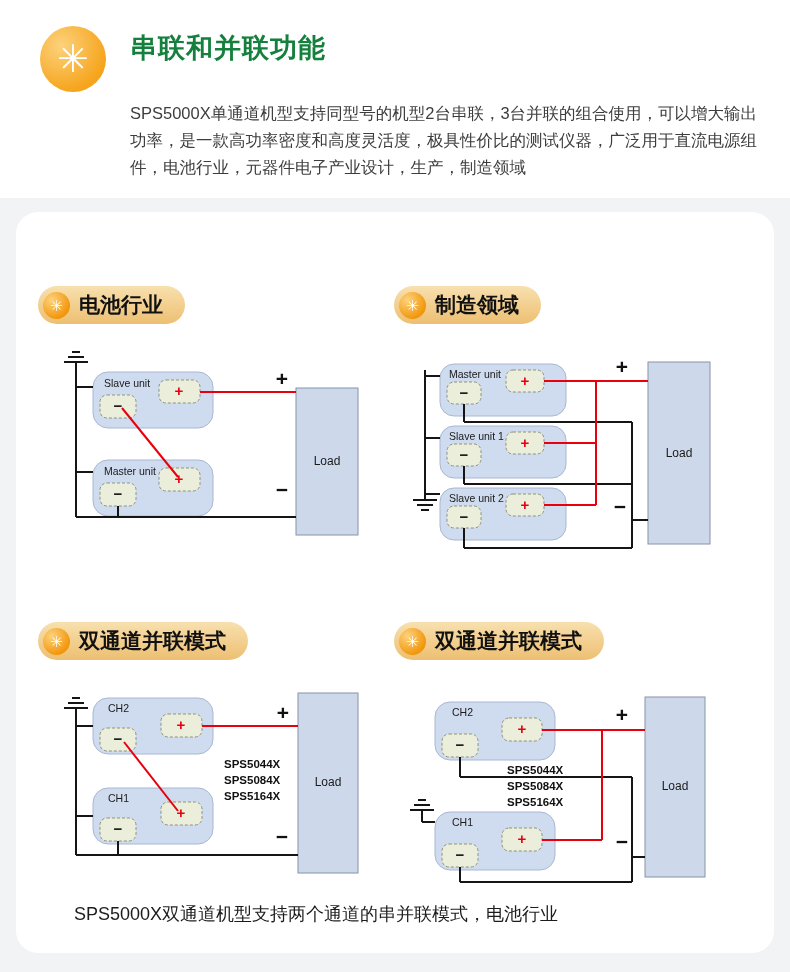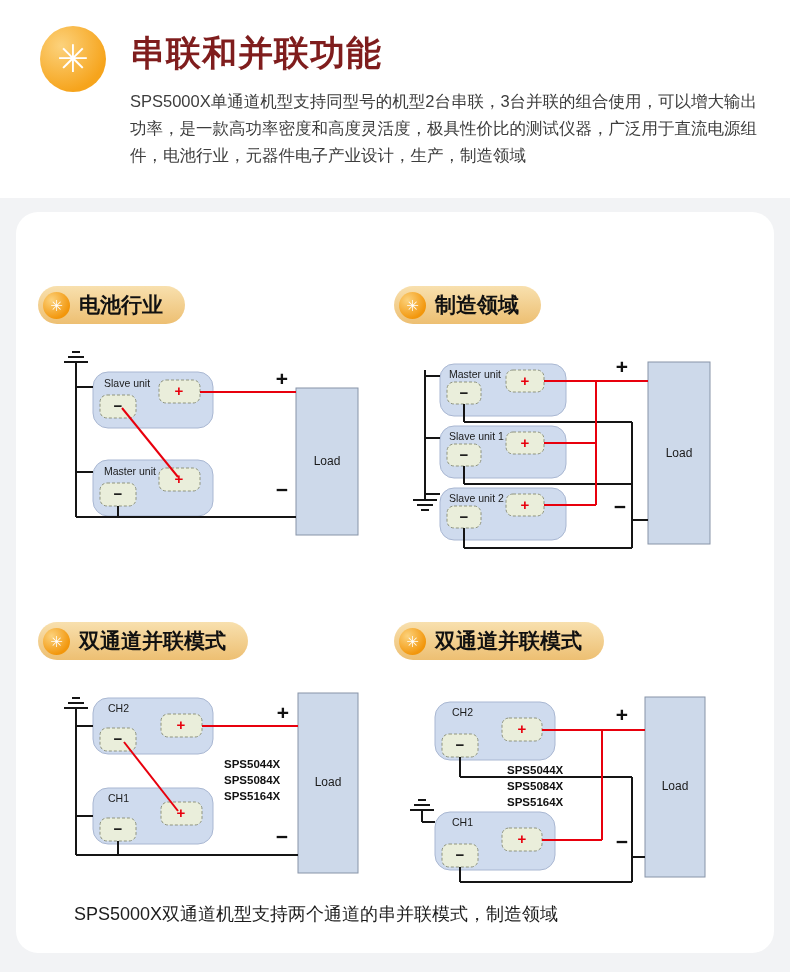"串联和并联功能" .title { color: #7f1d1d -> #15803d; font-size: 35px -> 27px }
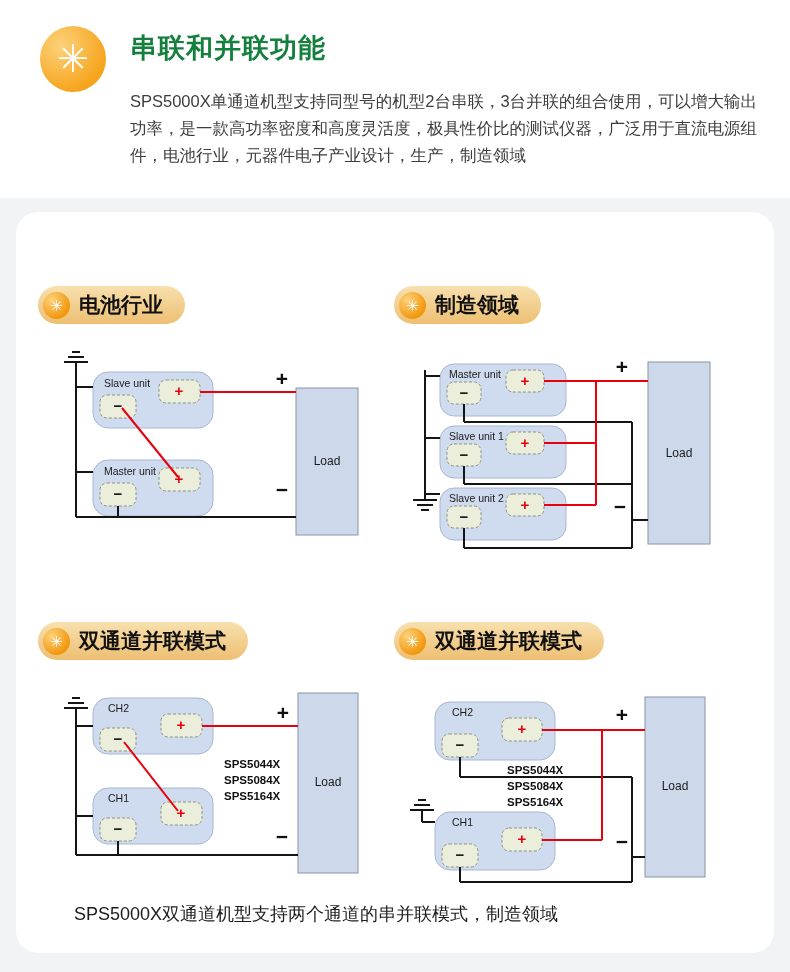"SPS5000X单通道机型支持同型号的机型2台串联，3台并联的组合使用，可以增大" .desc { top: 88px -> 100px }
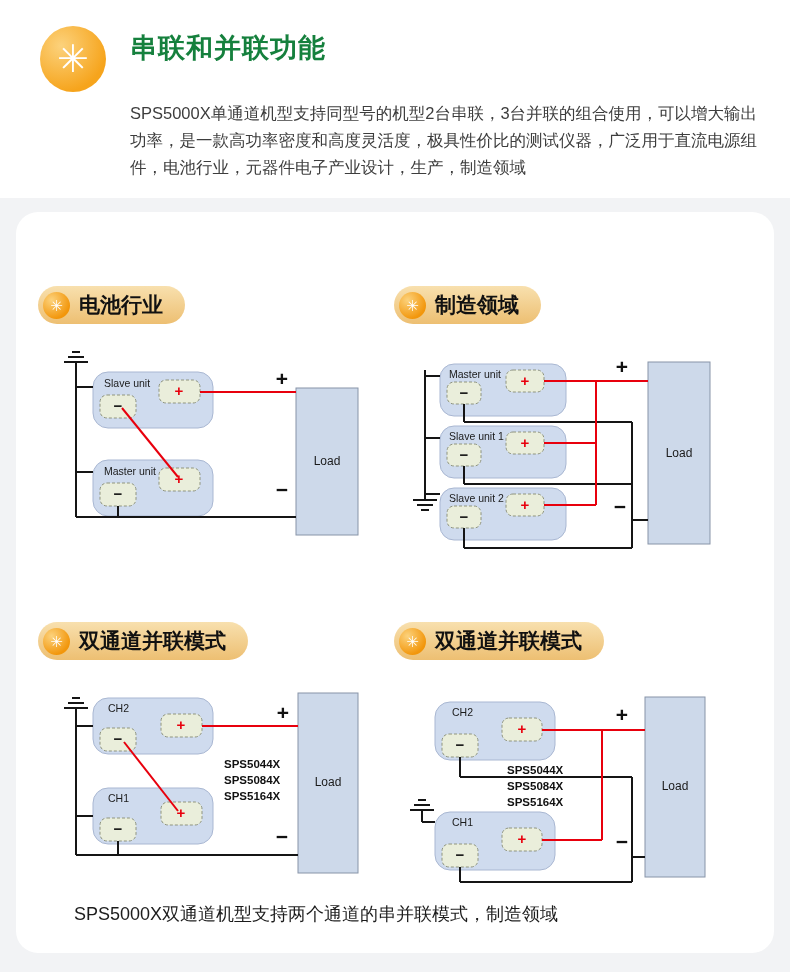"SPS5000X双通道机型支持两个通道的串并联模式，制造领域" p.caption { text: 制造领域 -> 电池行业 }
